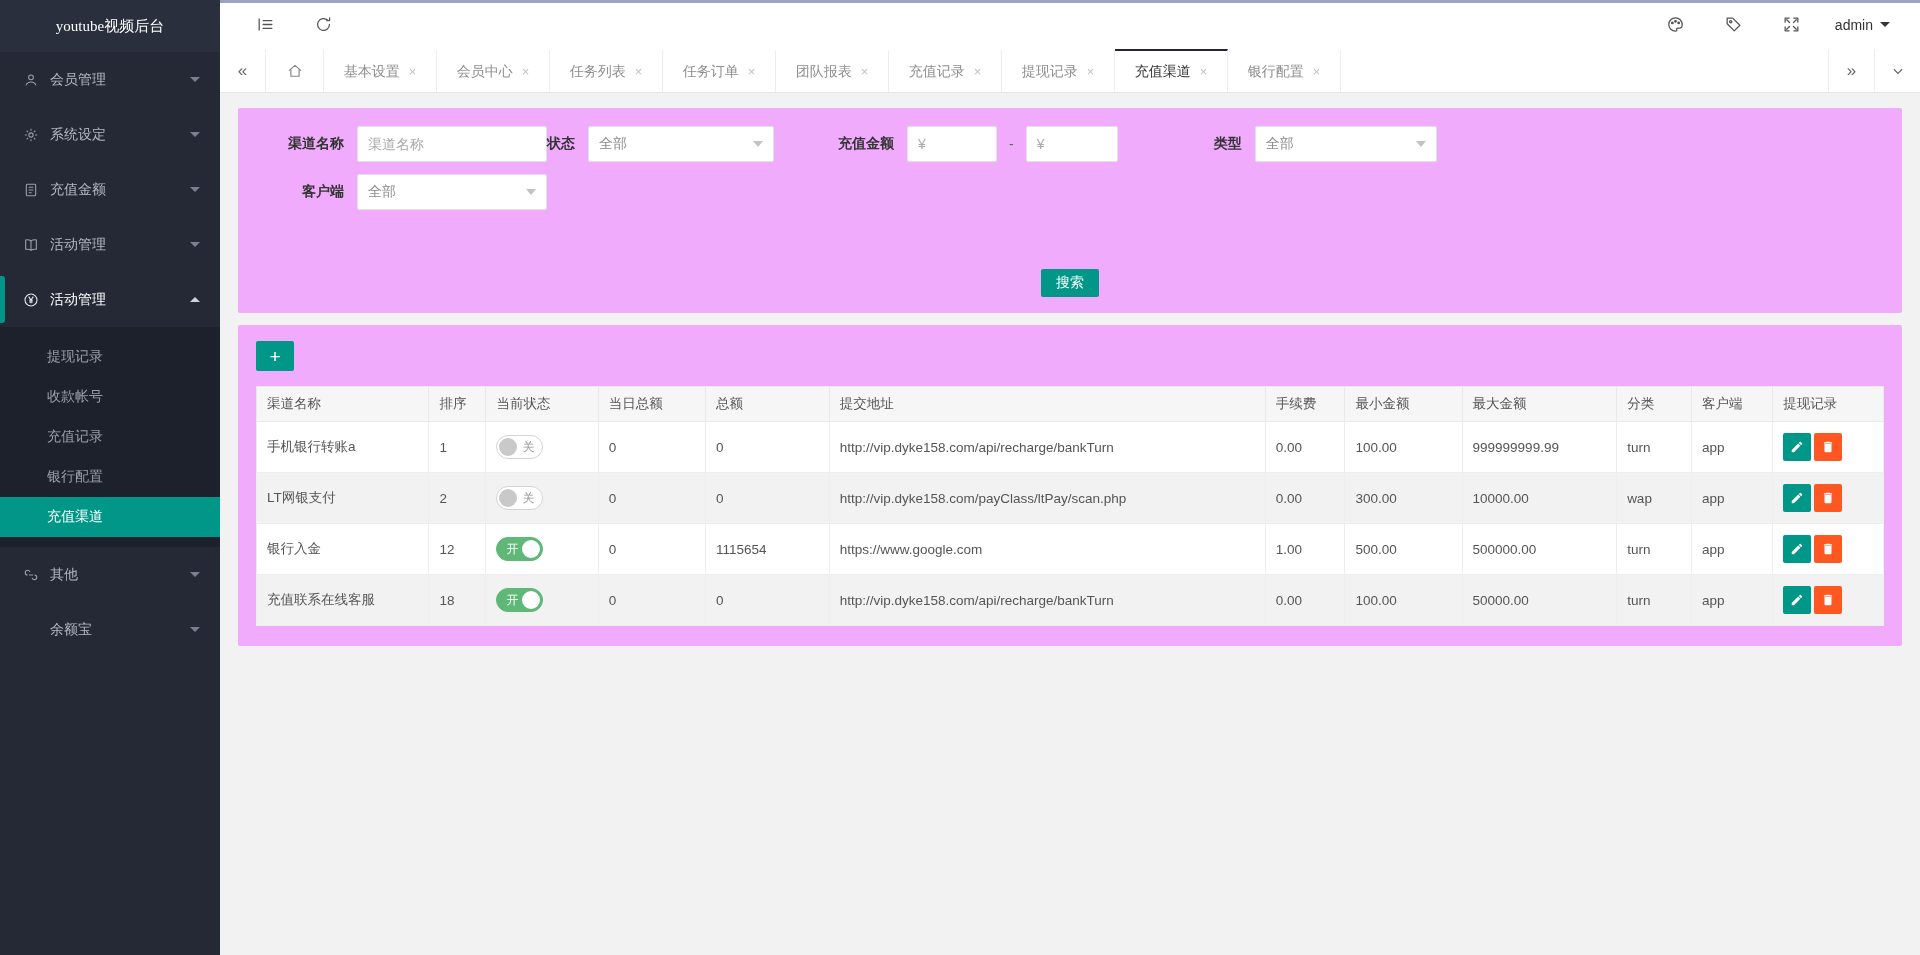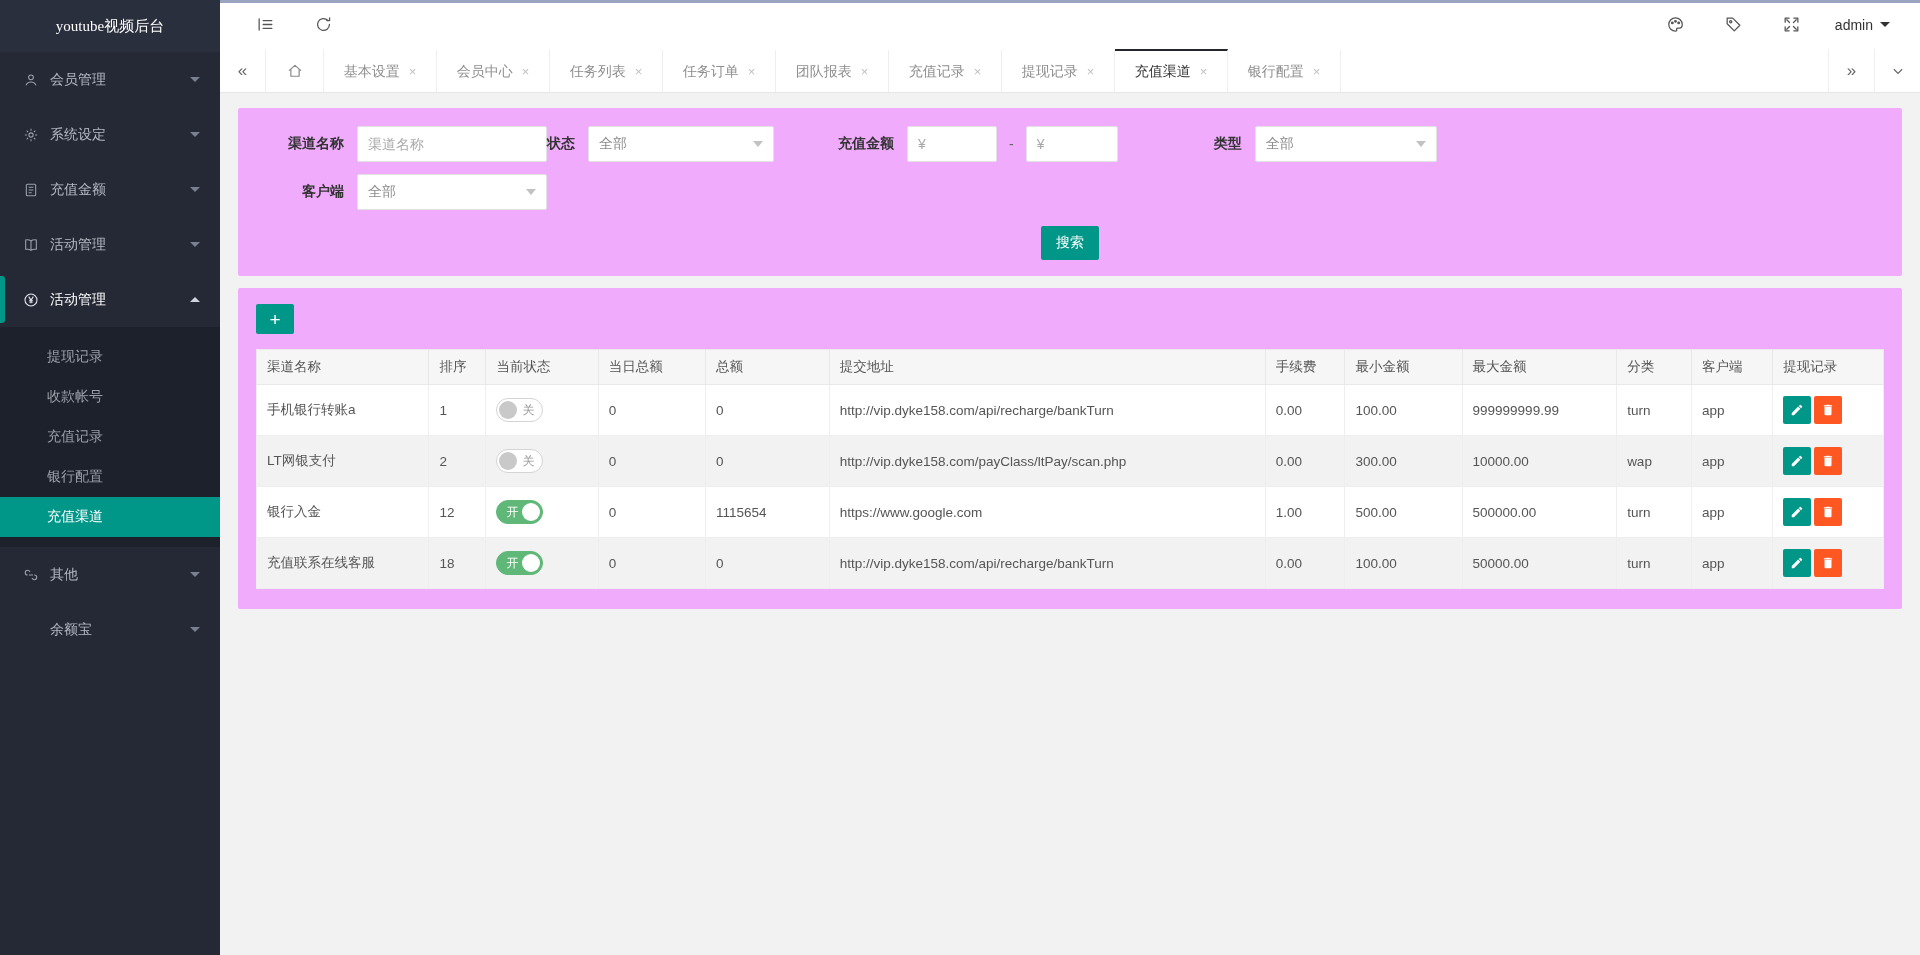"搜索" .btn-search { height: 34px -> 28px; margin-top: none -> 43px }
